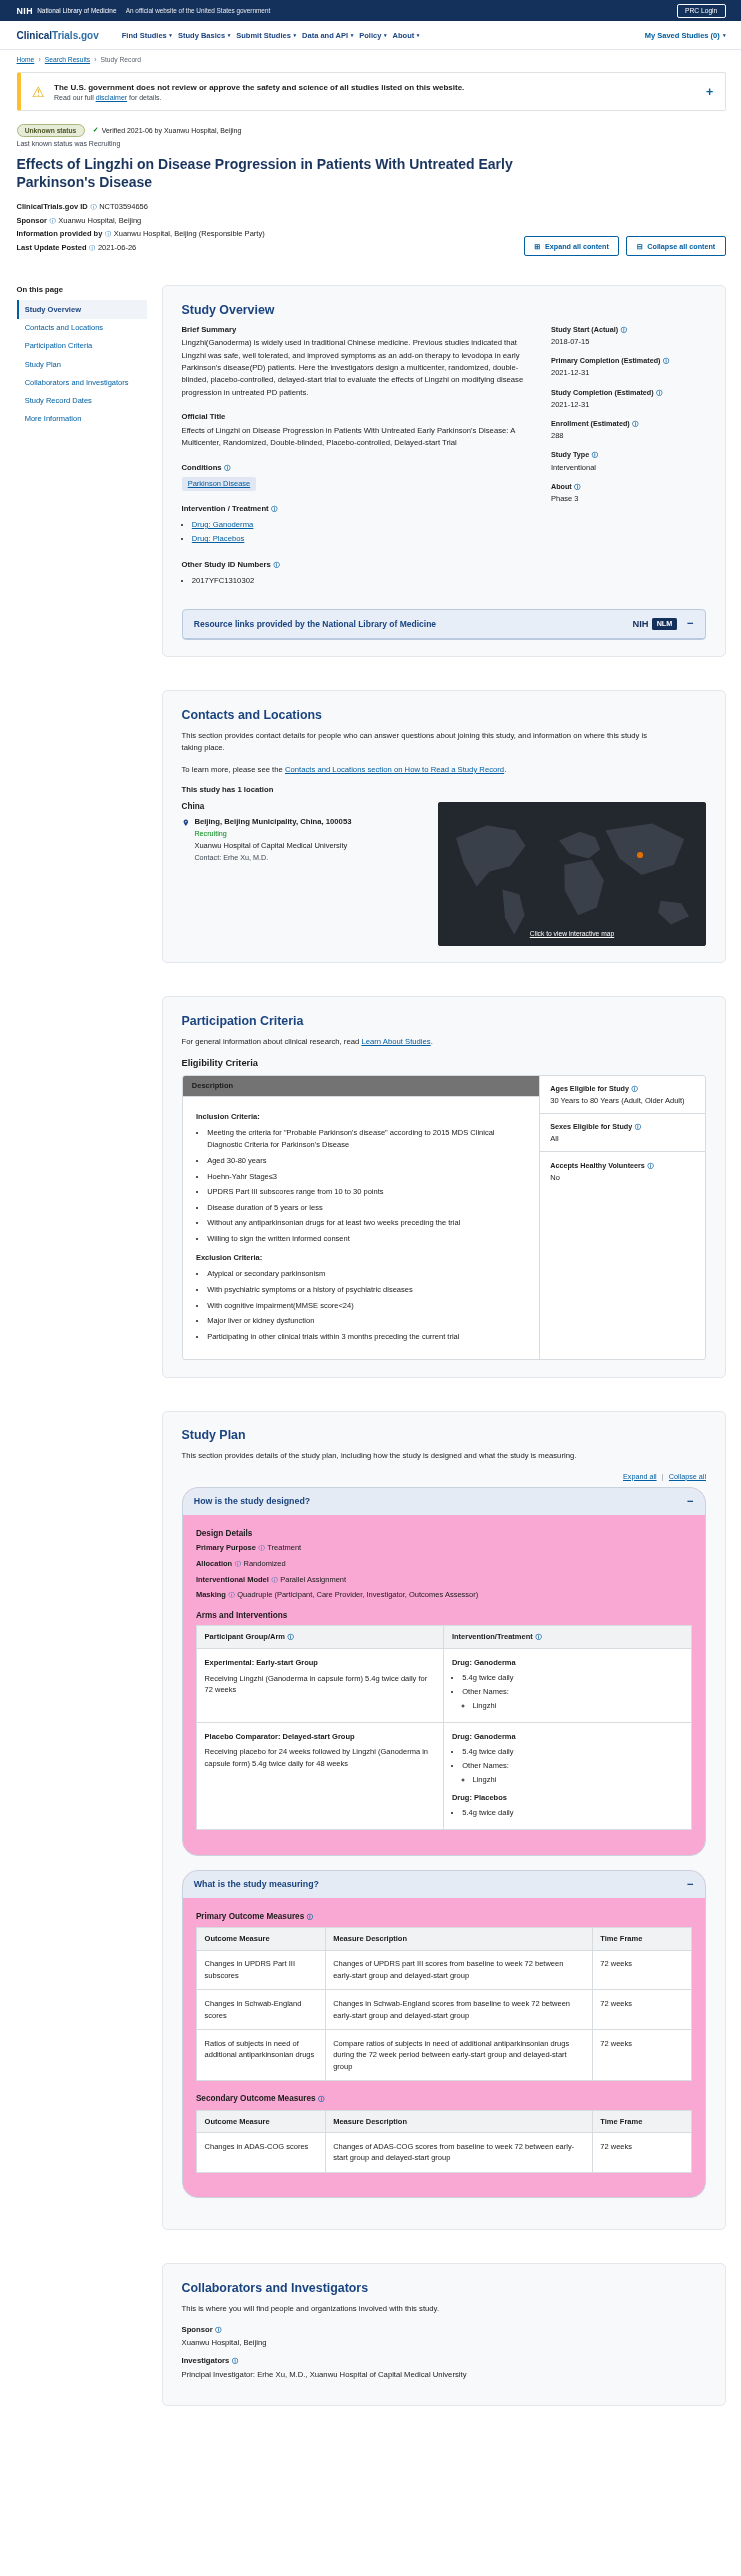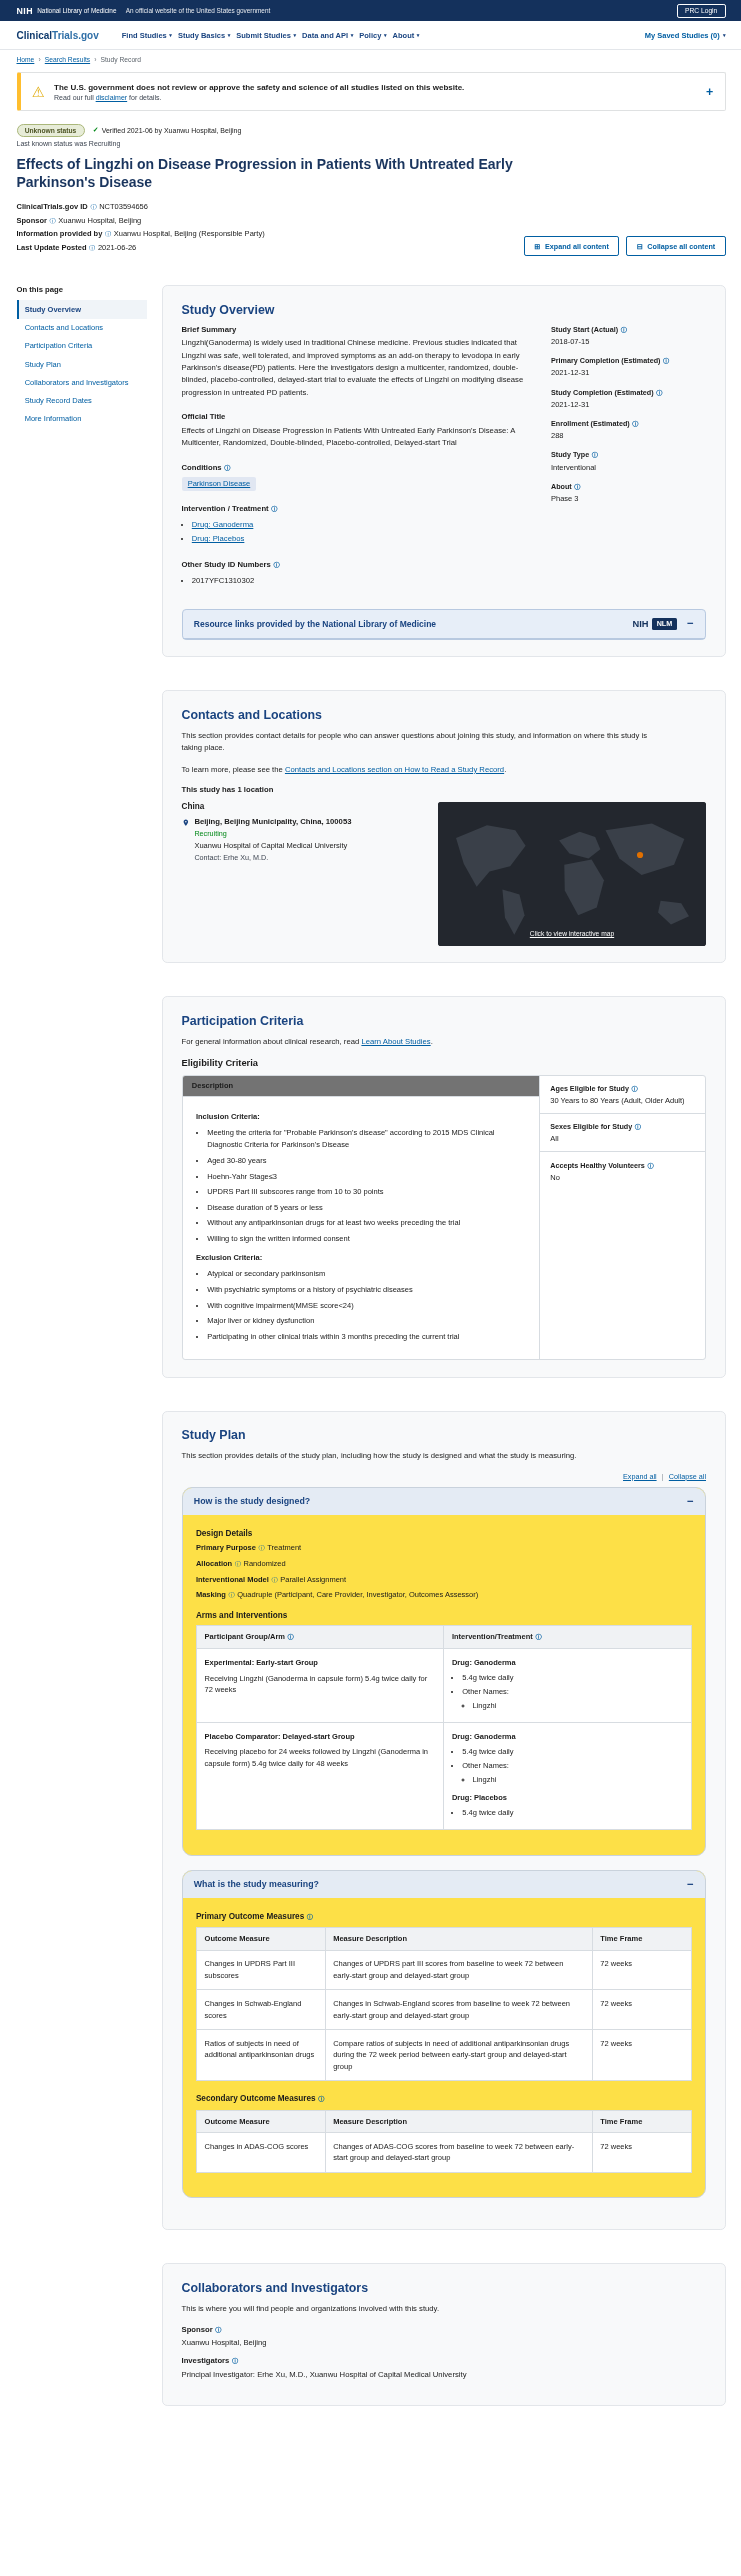"How is the study designed?" .panel { background: #fde047 -> #f9a8d4; border-radius: 10px -> 16px }
